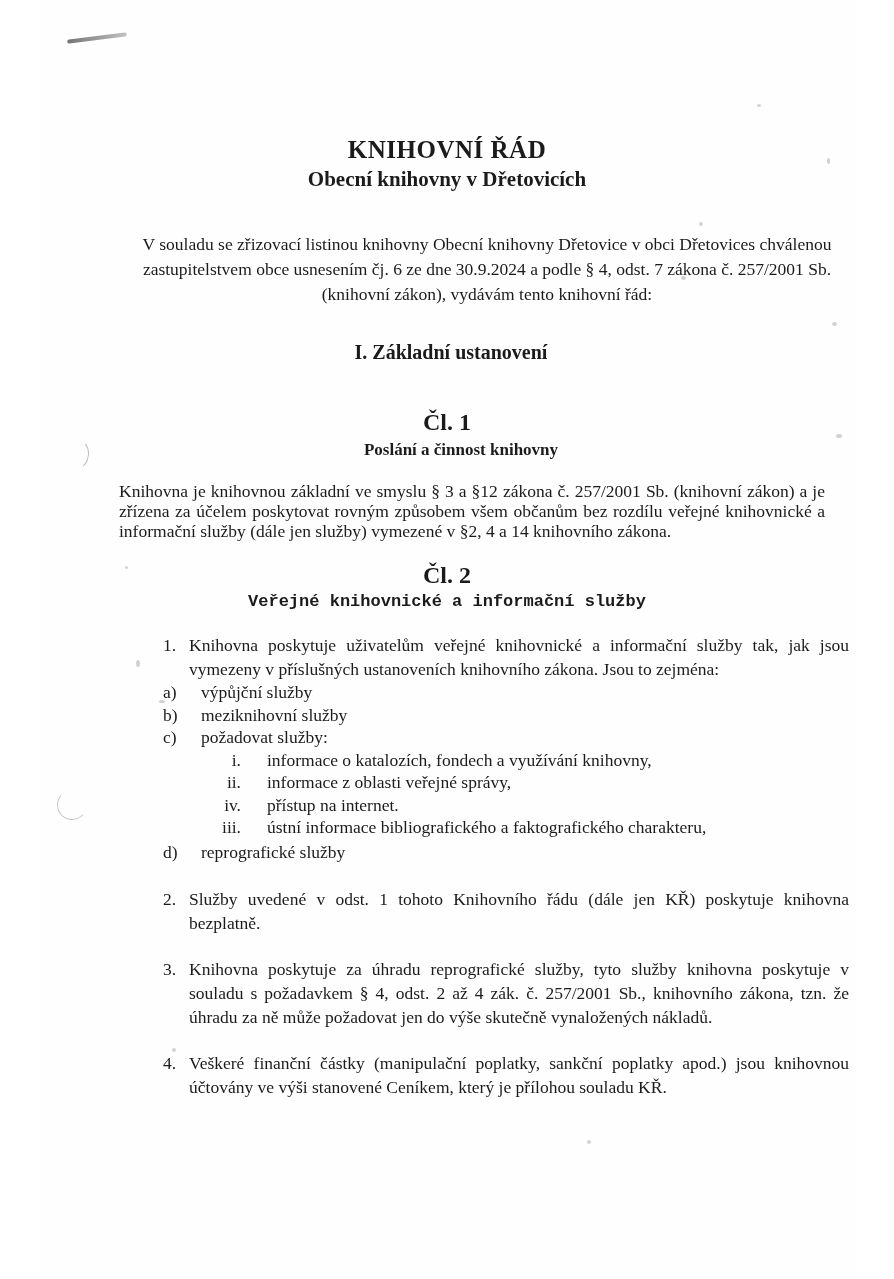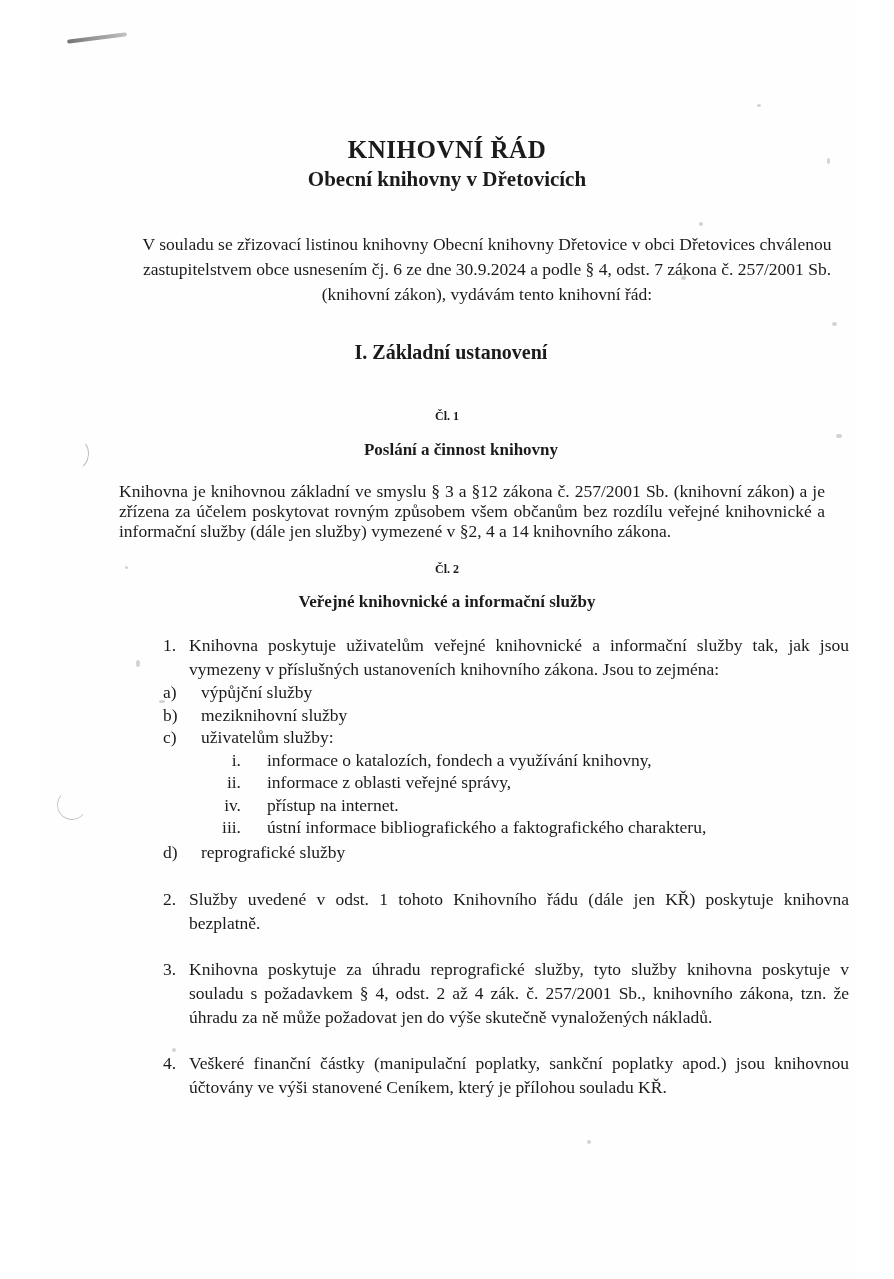"Čl. 1" .article-no { font-size: 12px -> 24px }
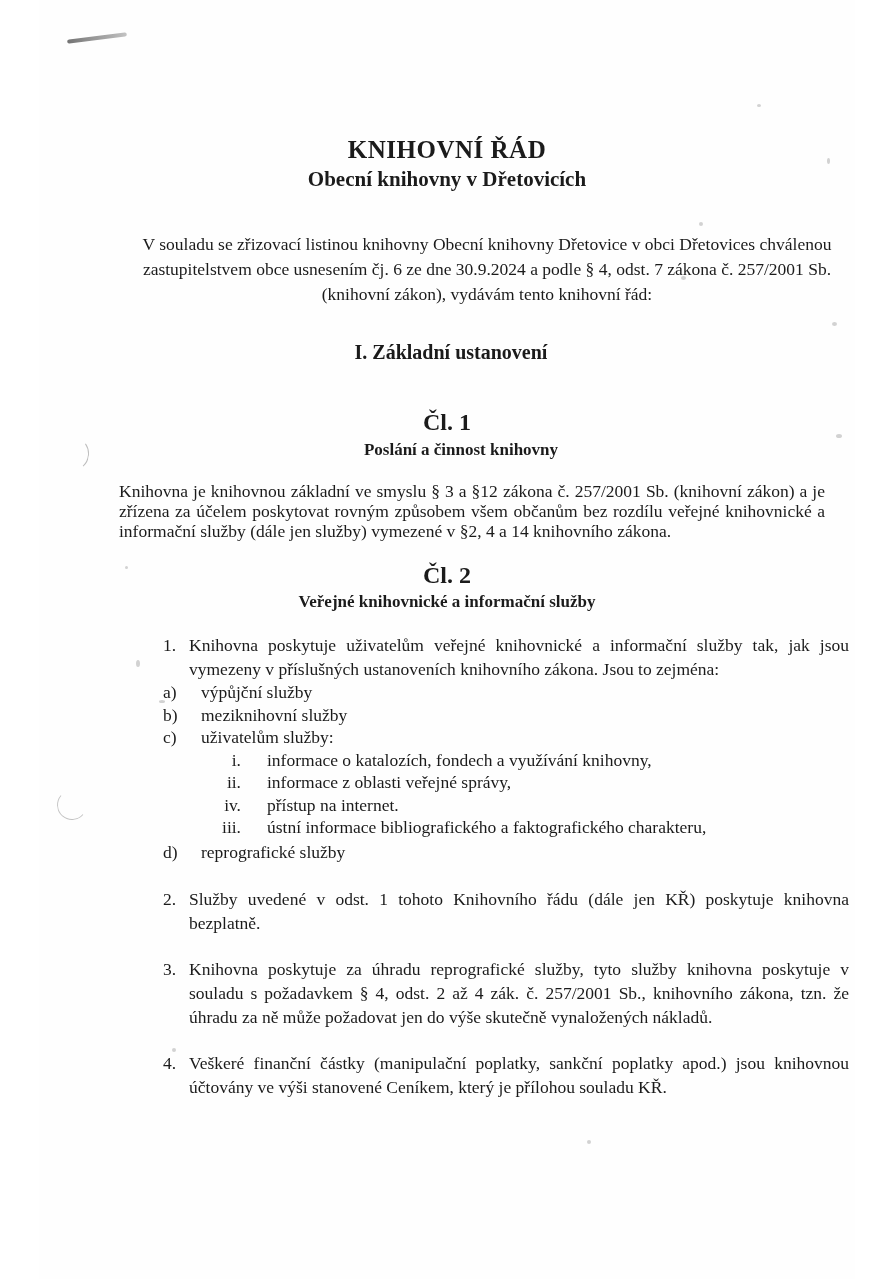"Veřejné knihovnické a informační služby" .art2-title { font-family: none -> Liberation Mono, monospace }
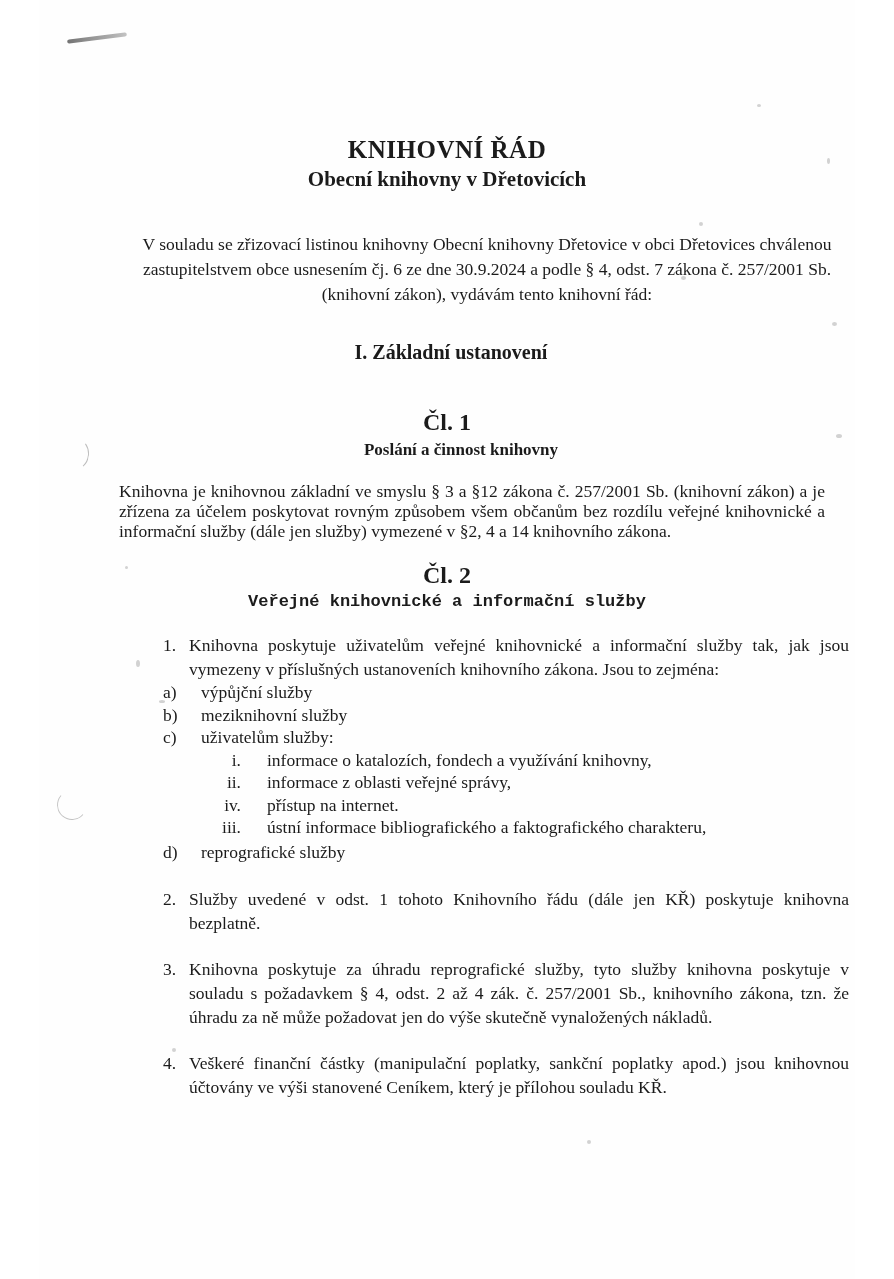"uživatelům služby:" span { text: uživatelům -> požadovat }
